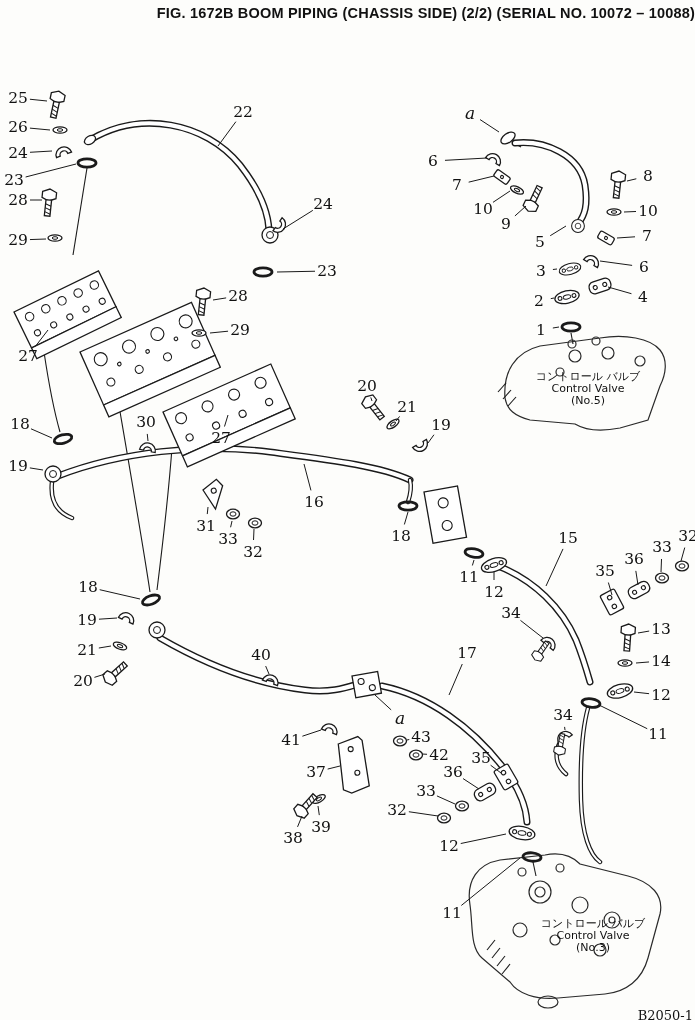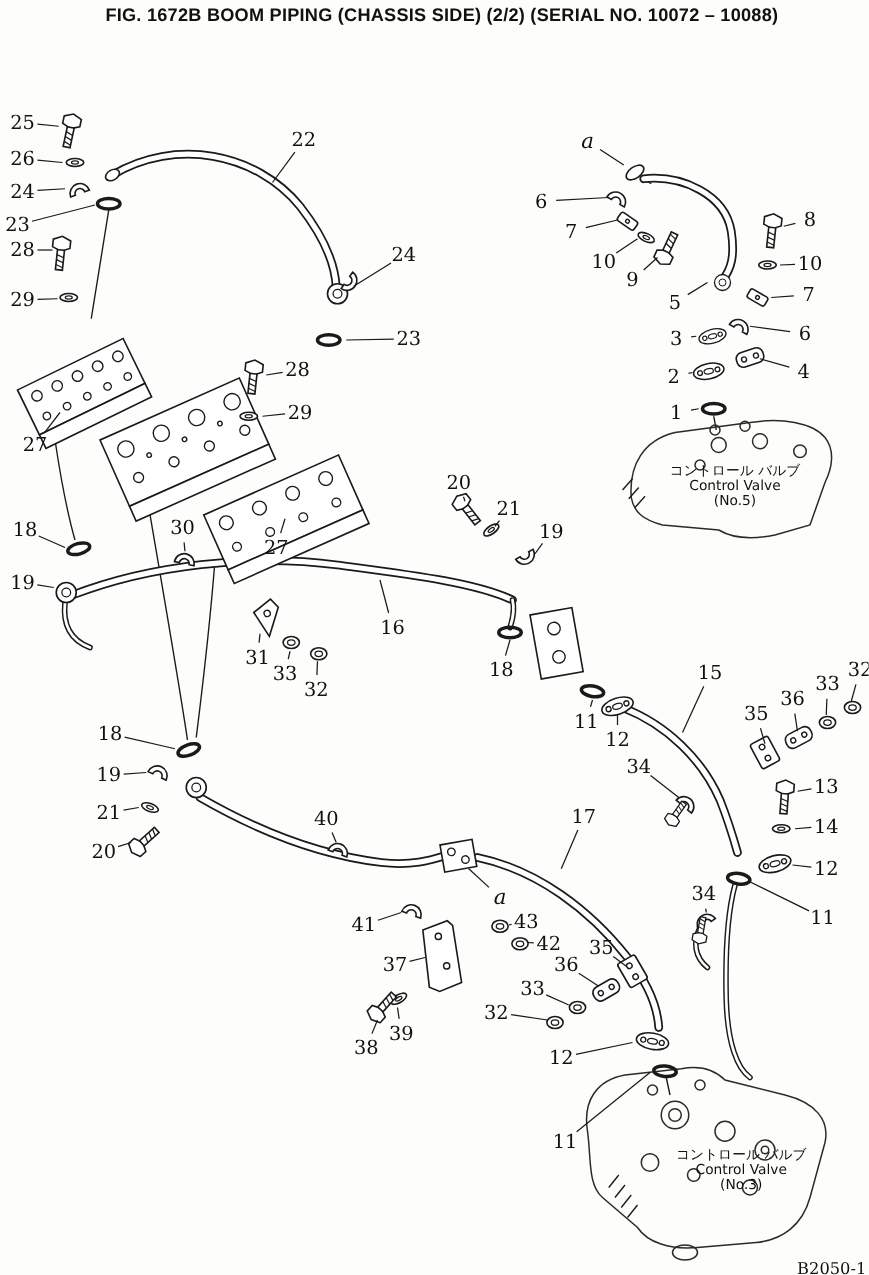"FIG. 1672B BOOM PIPING (CHASSIS" .fig-title { text-align: center -> right }
